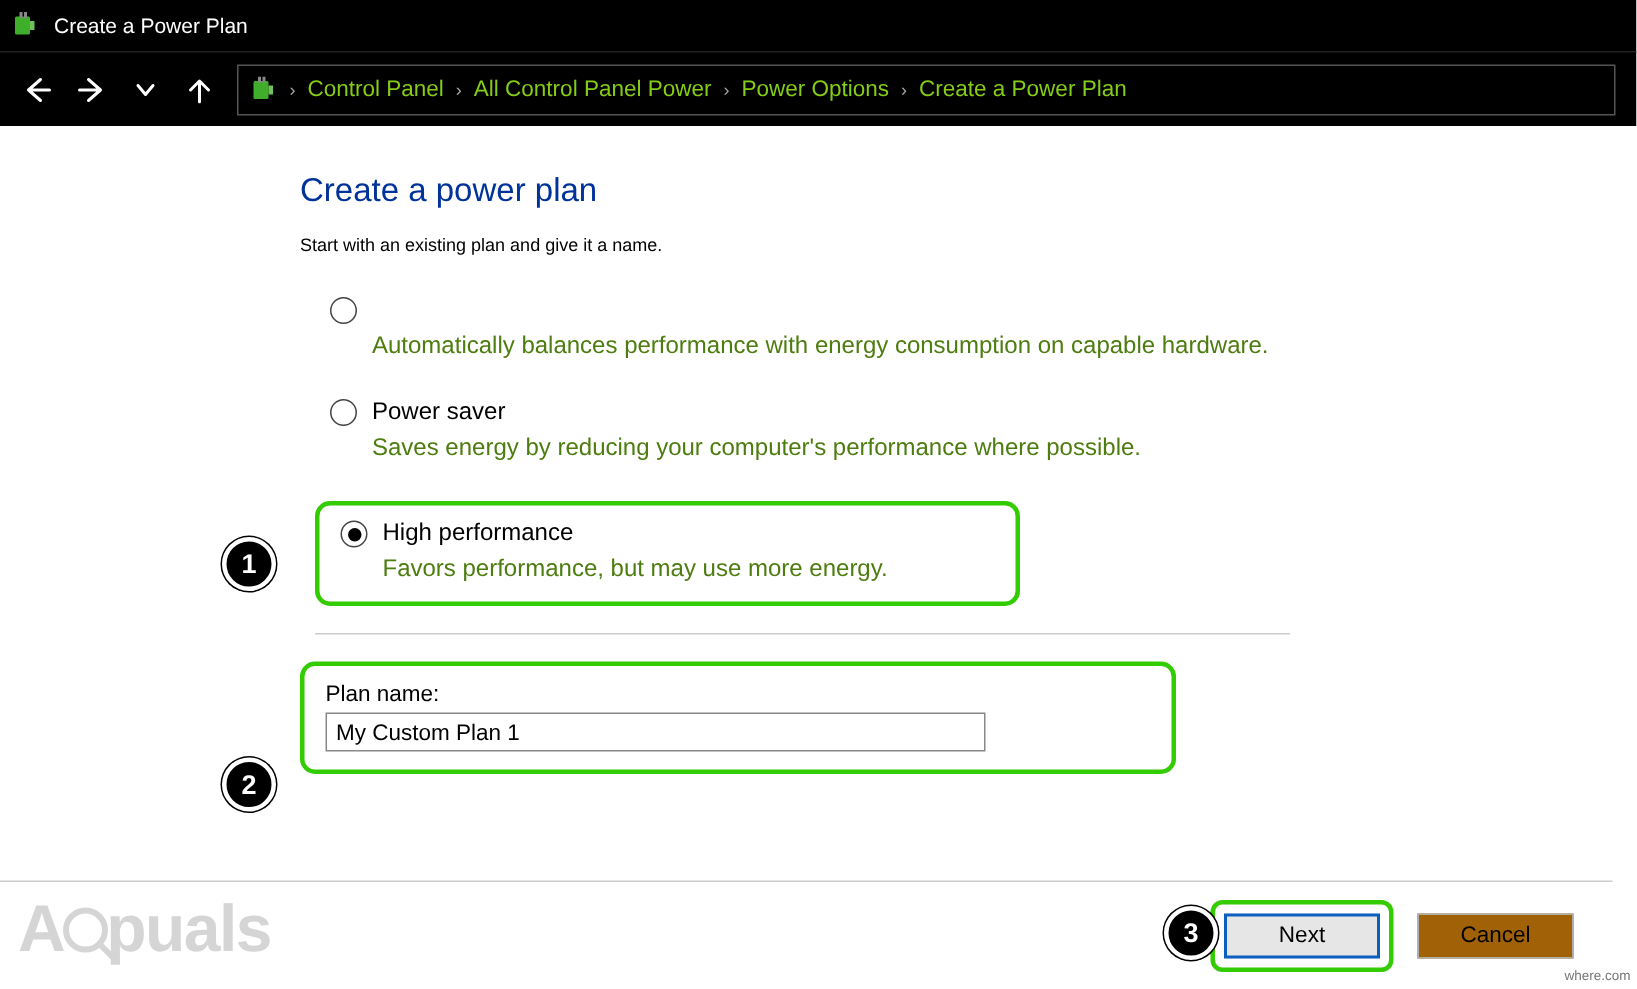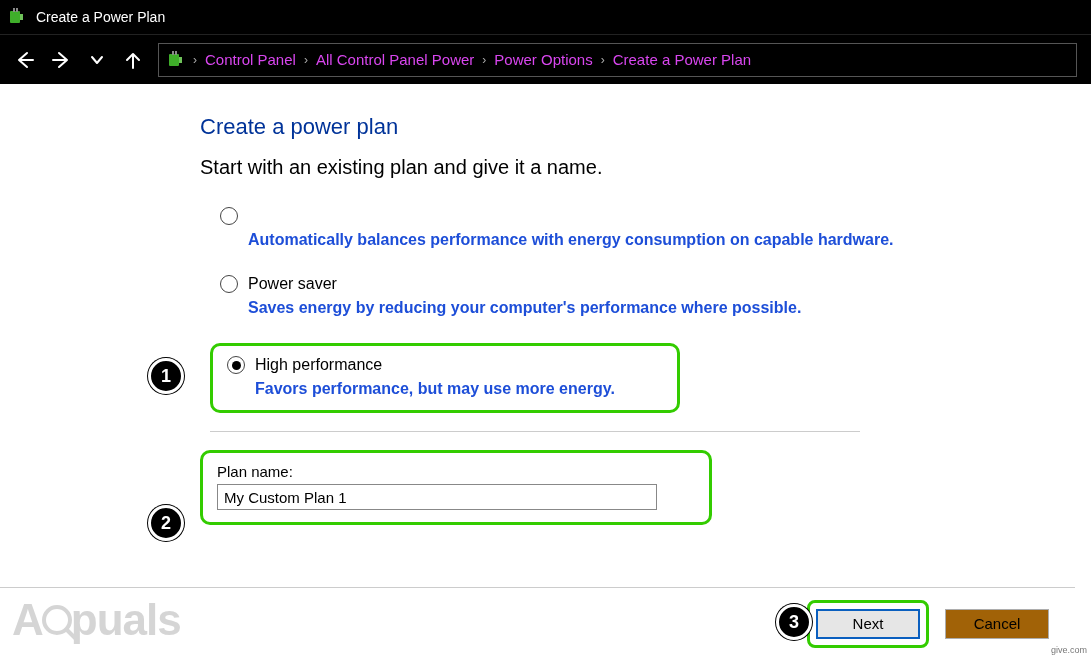"Control Panel" .addr .crumb { color: #d946ef -> #84cc16 }
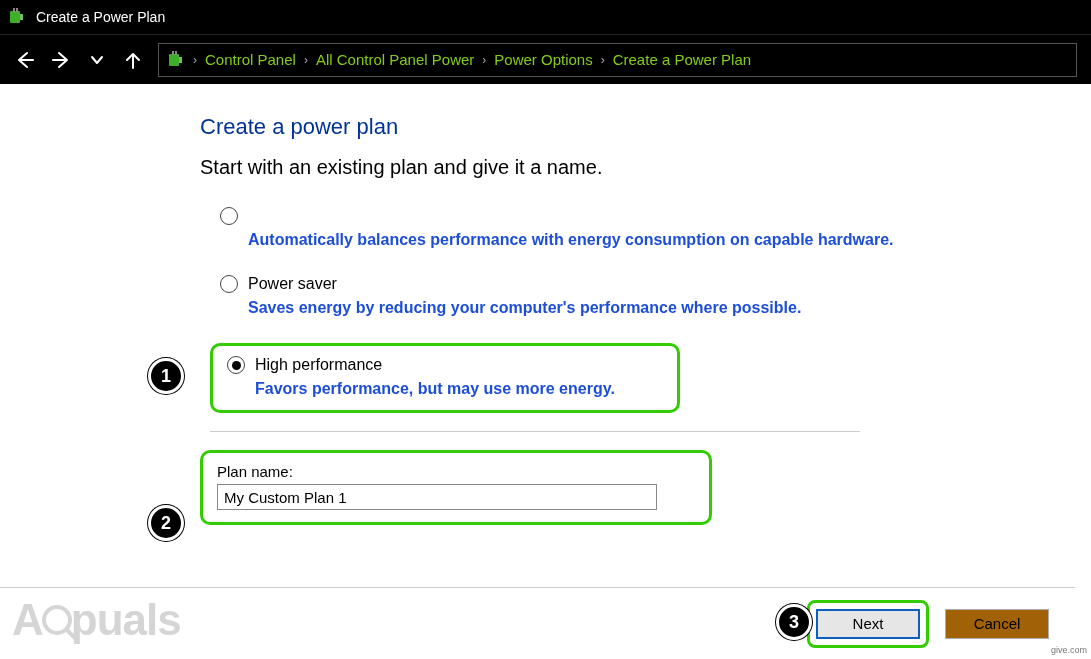"Start with an existing plan" .sub { font-size: 20px -> 12px }
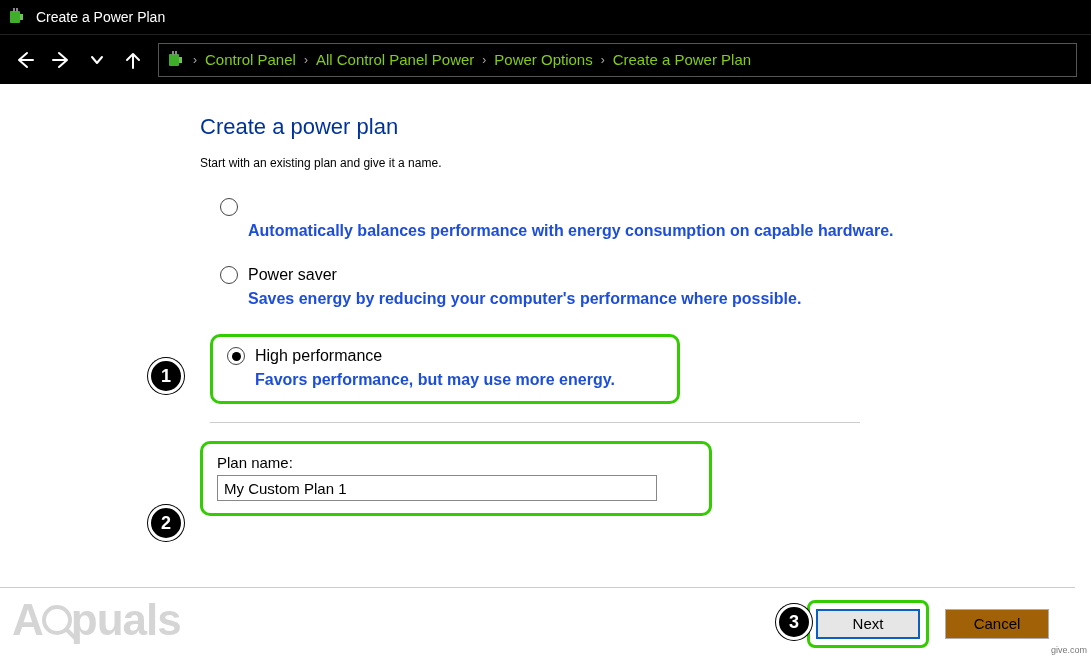"Automatically balances performance with" .plan-block .desc { color: #1d4ed8 -> #4d7c0f; font-weight: bold -> none }
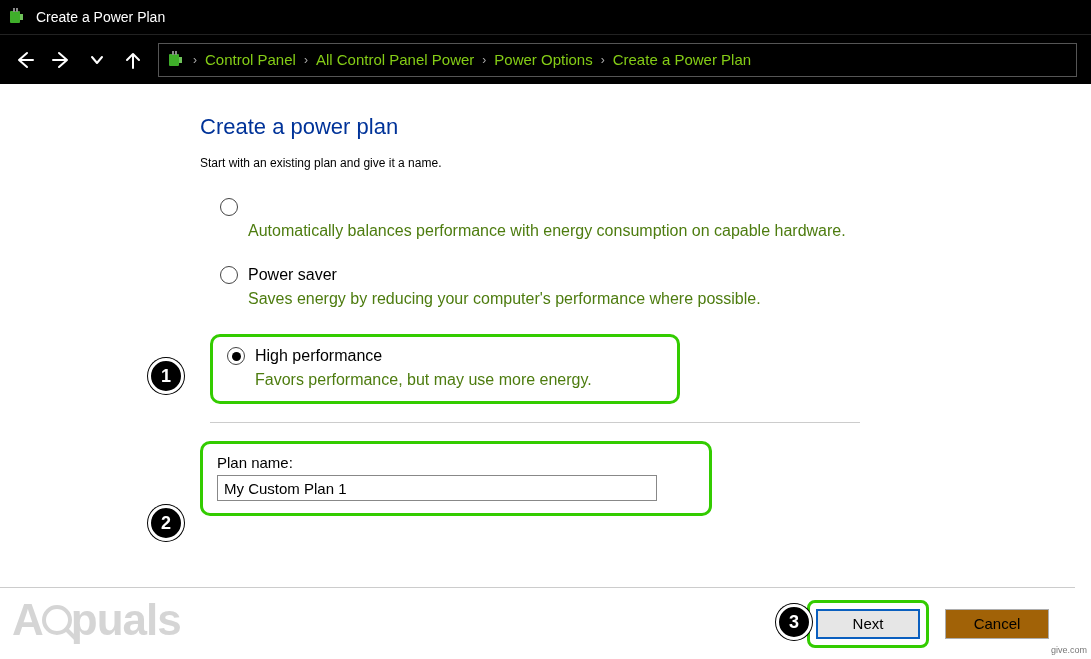"Plan name:" .hl-plan { width: 512px -> 584px }
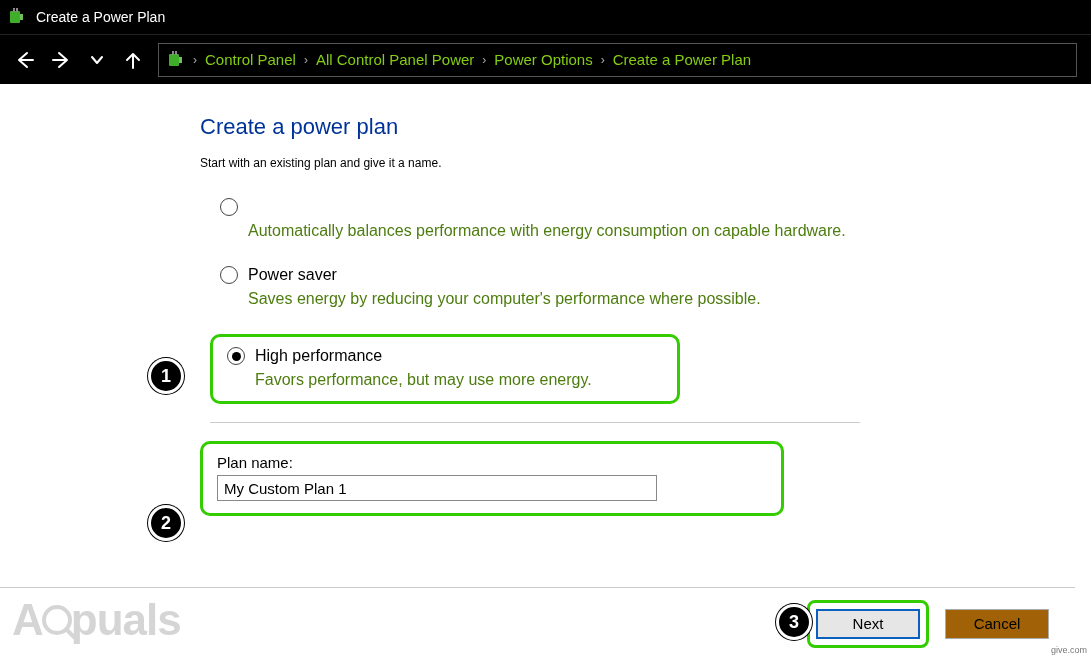"give.com" div.source-txt { text: give.com -> where.com }
